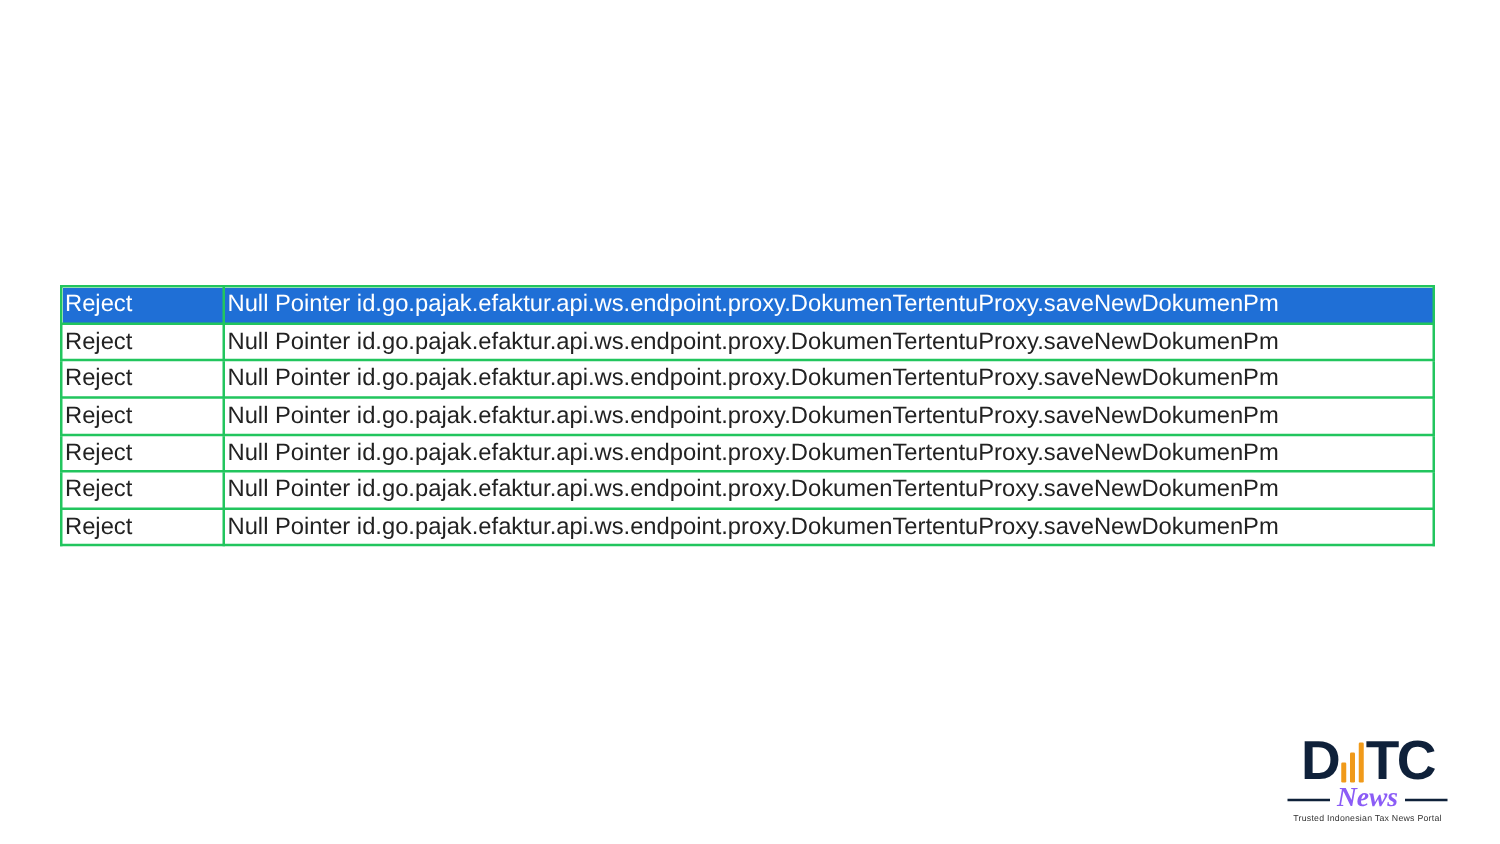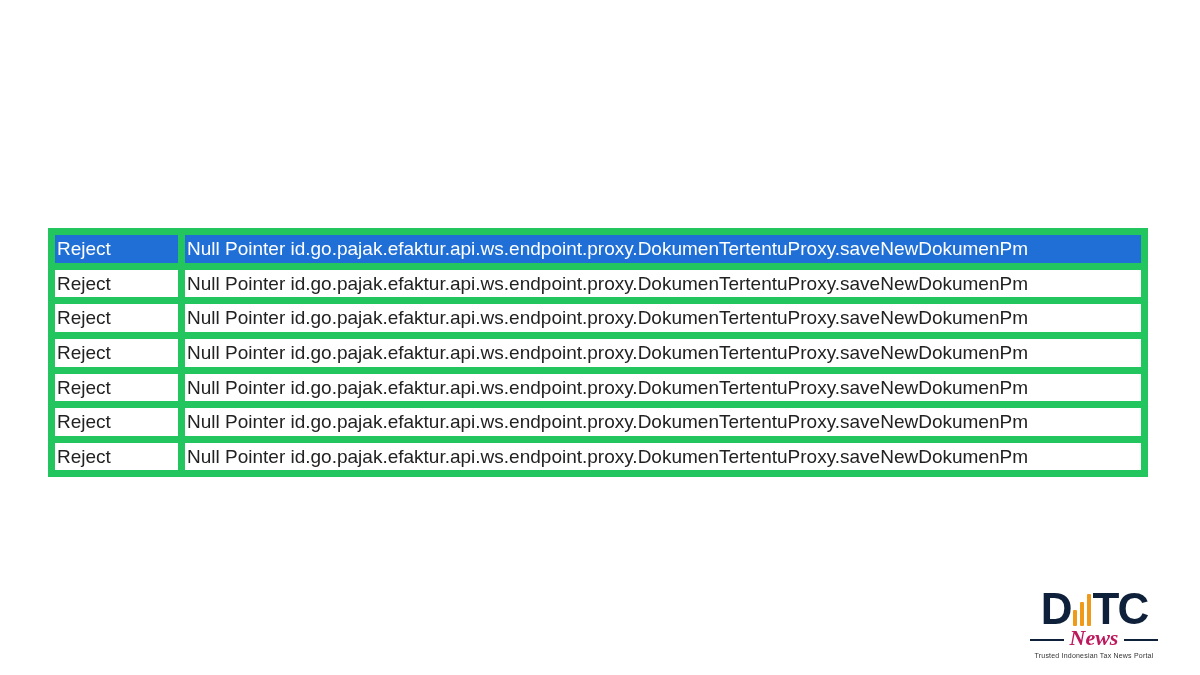"Reject" td { border: 7px solid #22c55e -> 2px solid #22c55e }
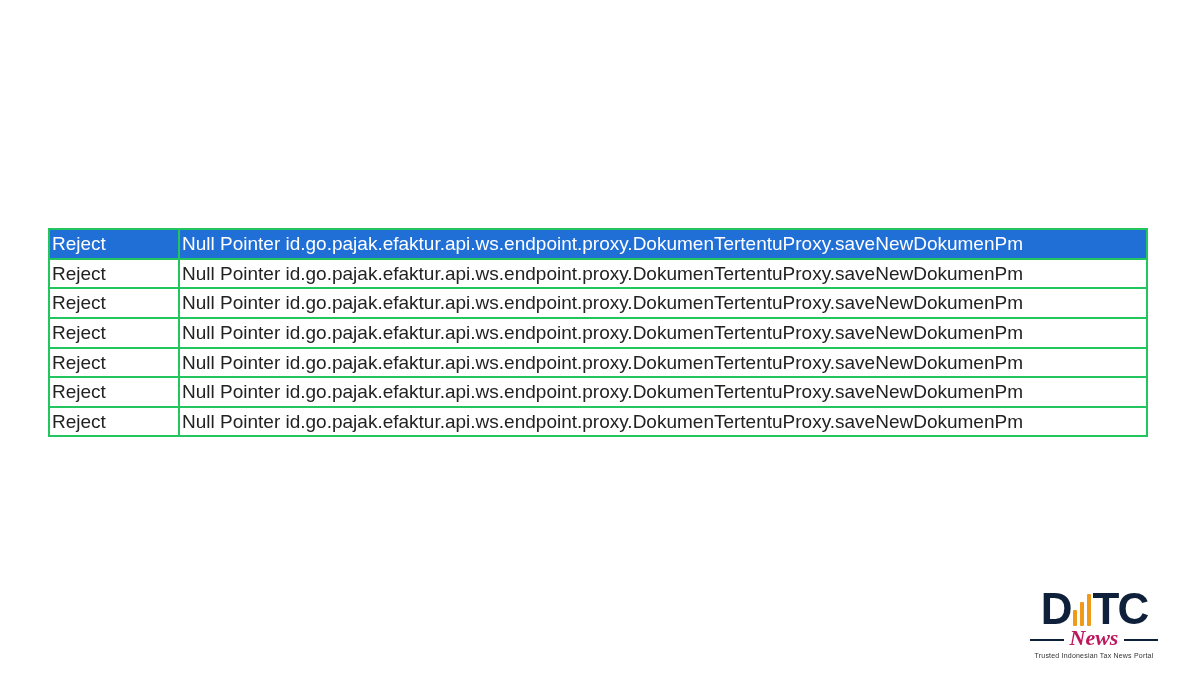"News" .logo-news { color: #be185d -> #8b5cf6 }
